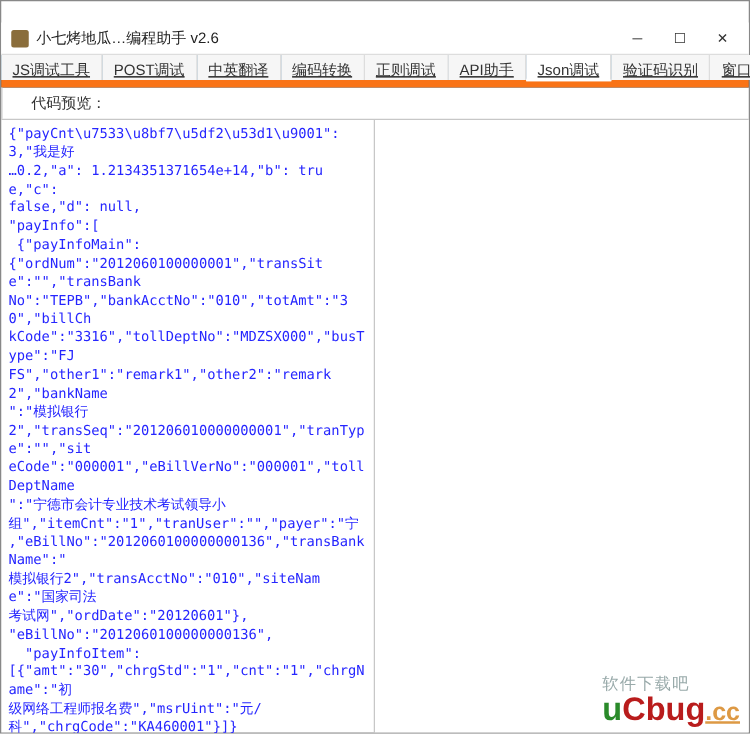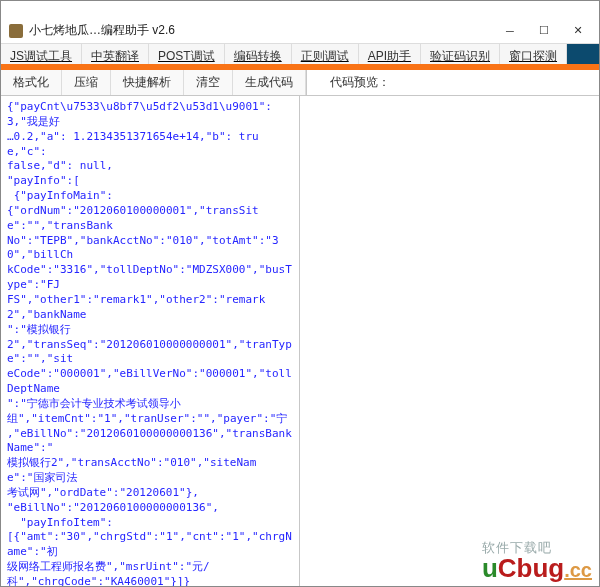"中英翻译" div.tab { order: before "POST调试" -> after "POST调试" }
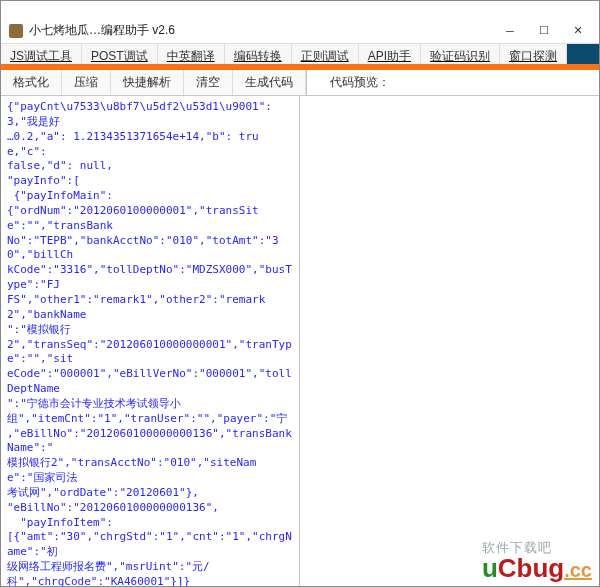"Json调试" div.tab { html: none -> <div>Json调试</div> }
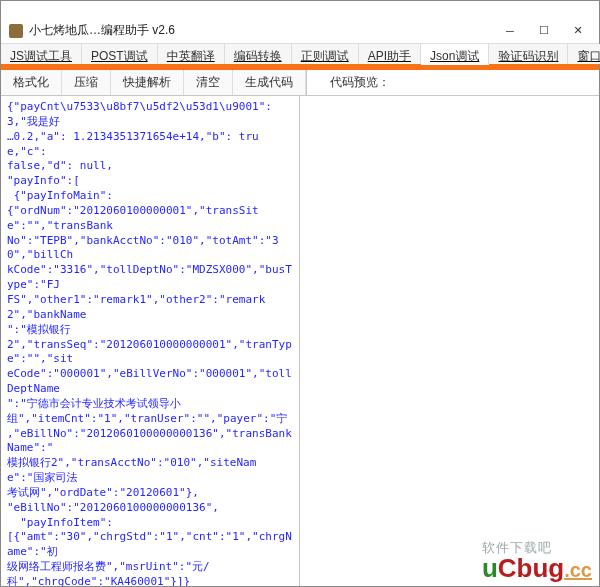"格式化" div.tool-left { html: <div> <div>格式化</div> <div>压缩</div> <div>快捷解析</div> <div>清空</div> <div>生成代码</div> </div> -> none }
